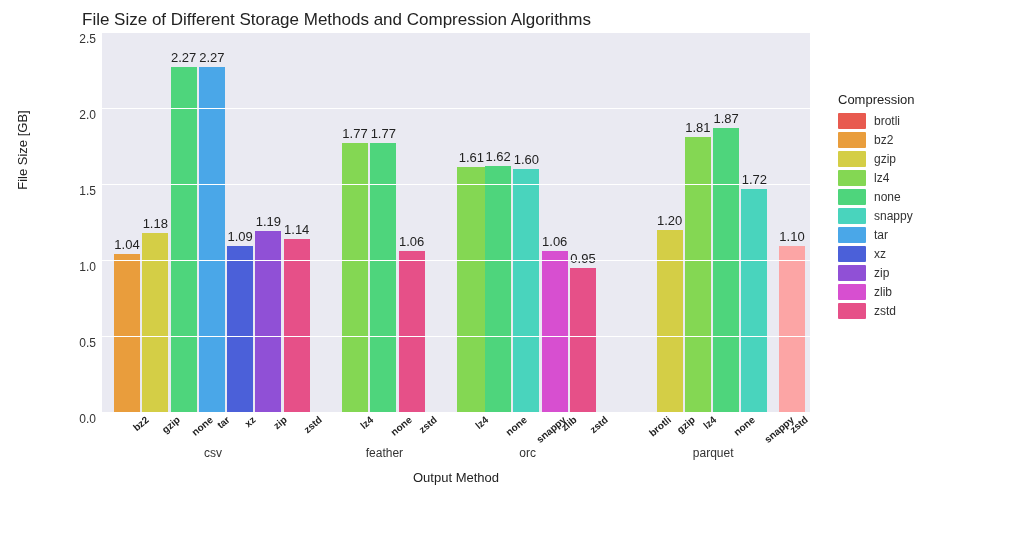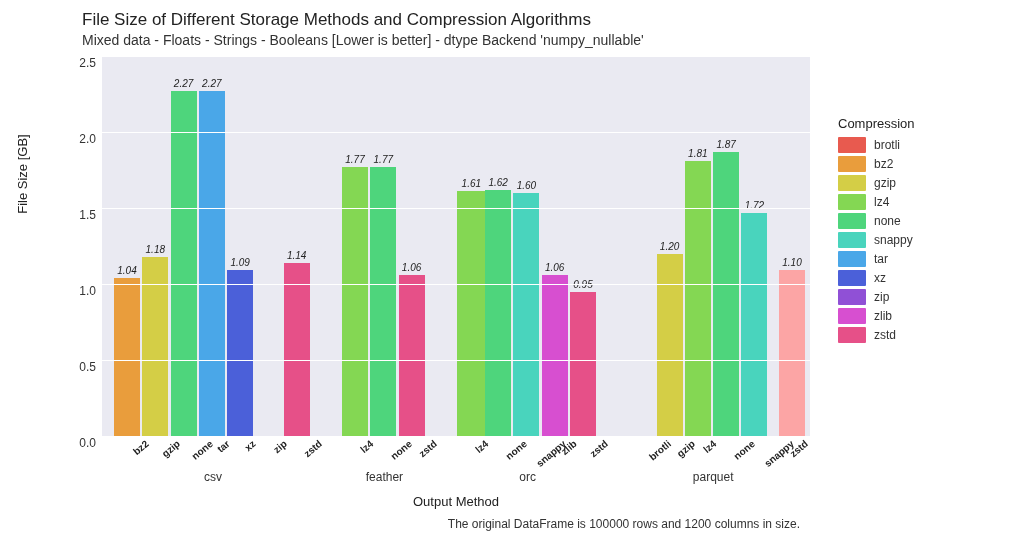"Mixed data - Floats -" div.subtitle { html: <div>Mixed data - Floats - Strings - Booleans [Lower is better] - dtype Backend 'numpy_nullable'</div> -> none }
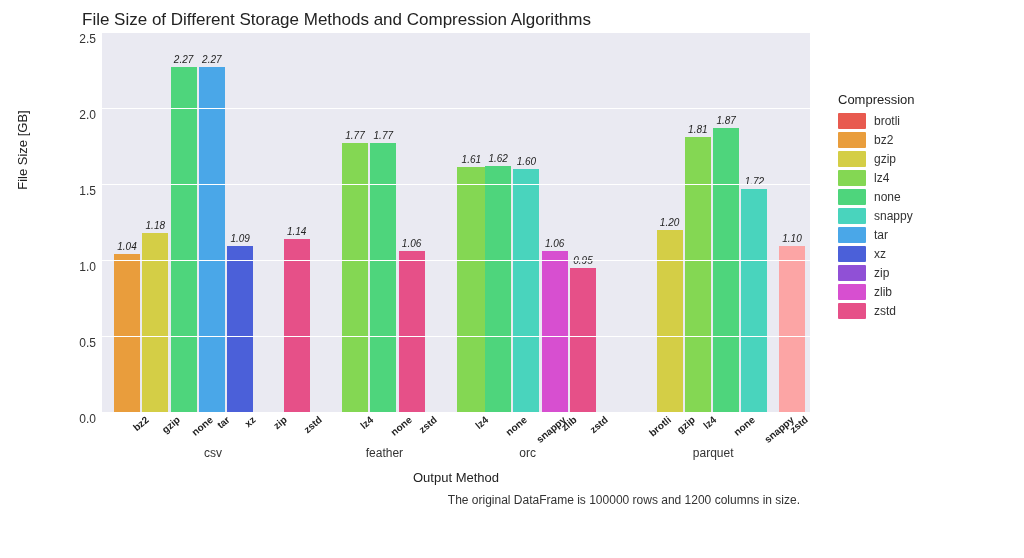"2.27" .bar-label { font-size: 10px -> 13px; font-style: italic -> none }
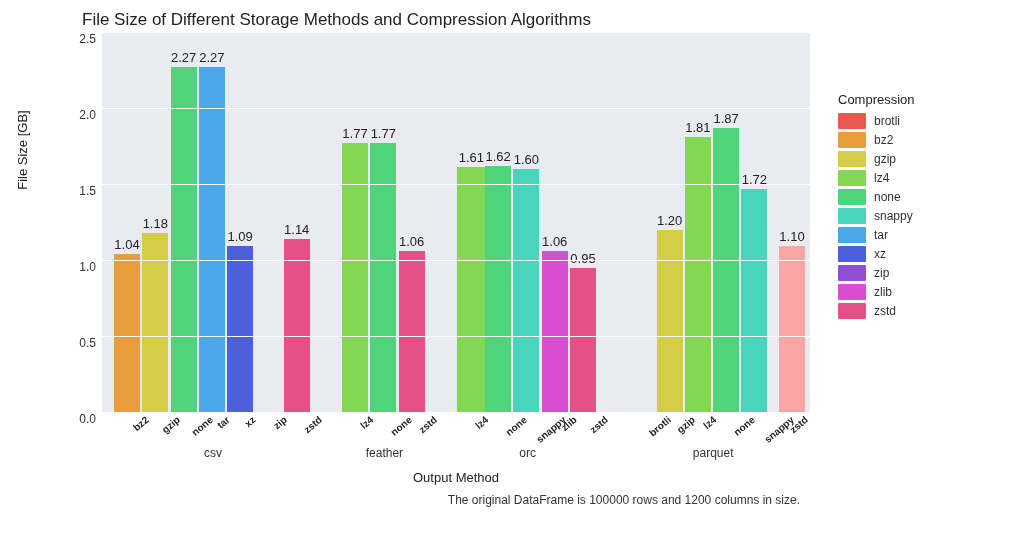"1.19" div.bar { html: none -> <div> <div>1.19</div> </div> }
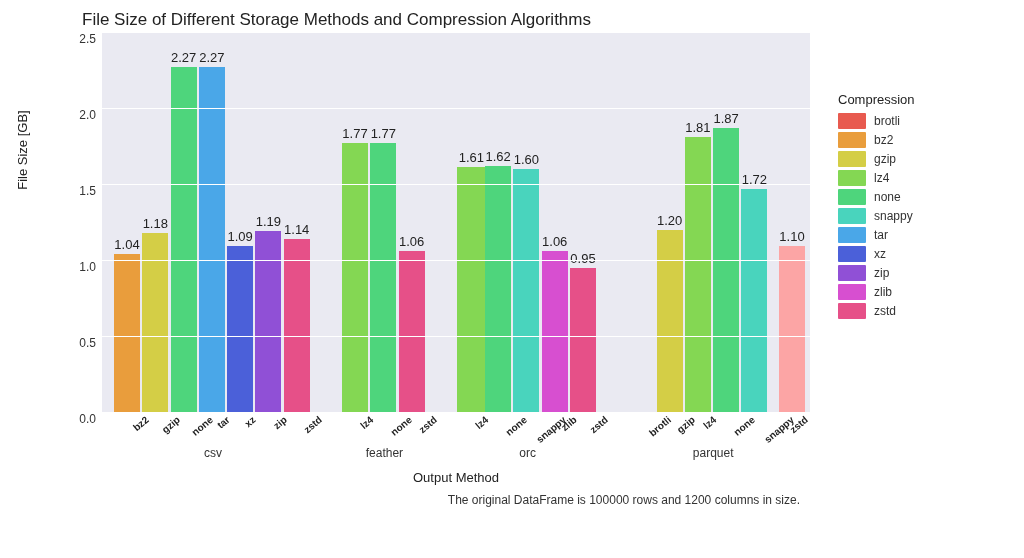"The original DataFrame is 100000" div.footnote { html: <div>The original DataFrame is 100000 rows and 1200 columns in size.</div> -> none }
